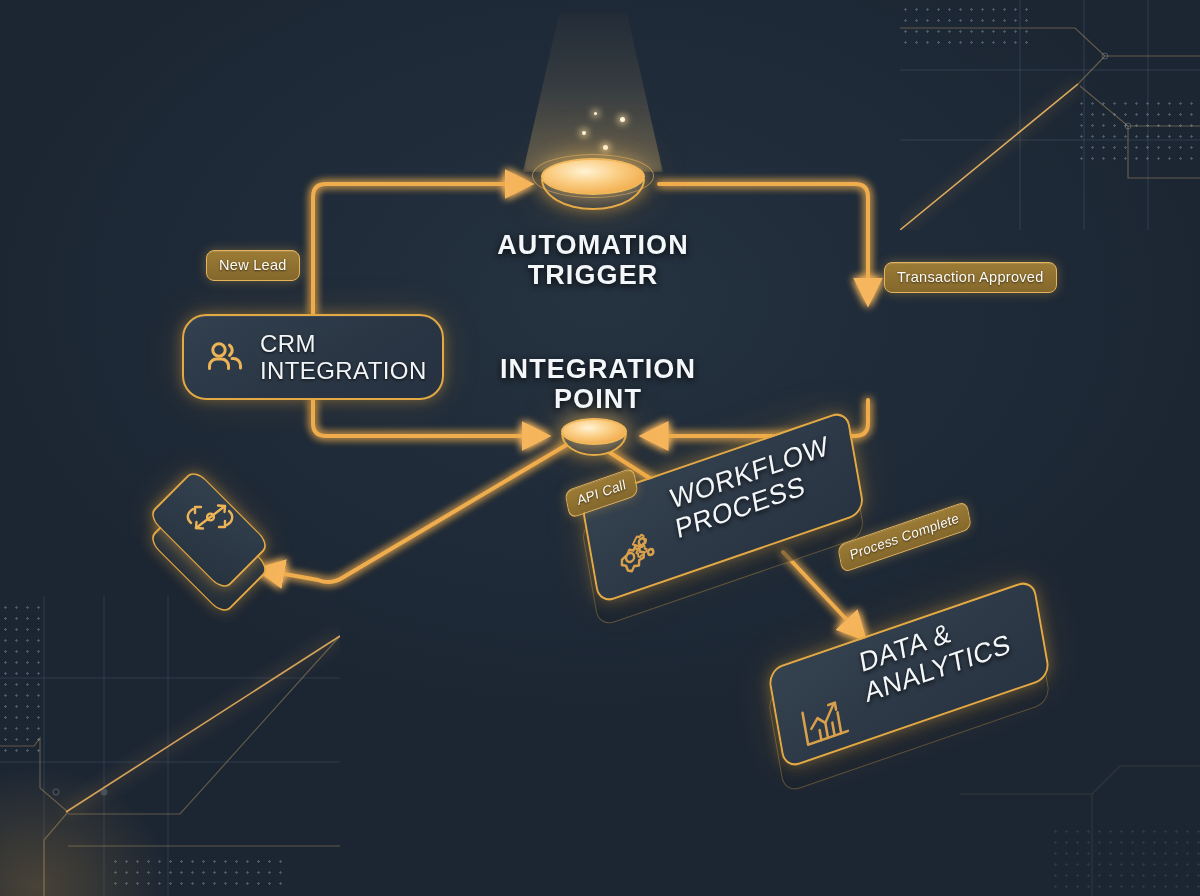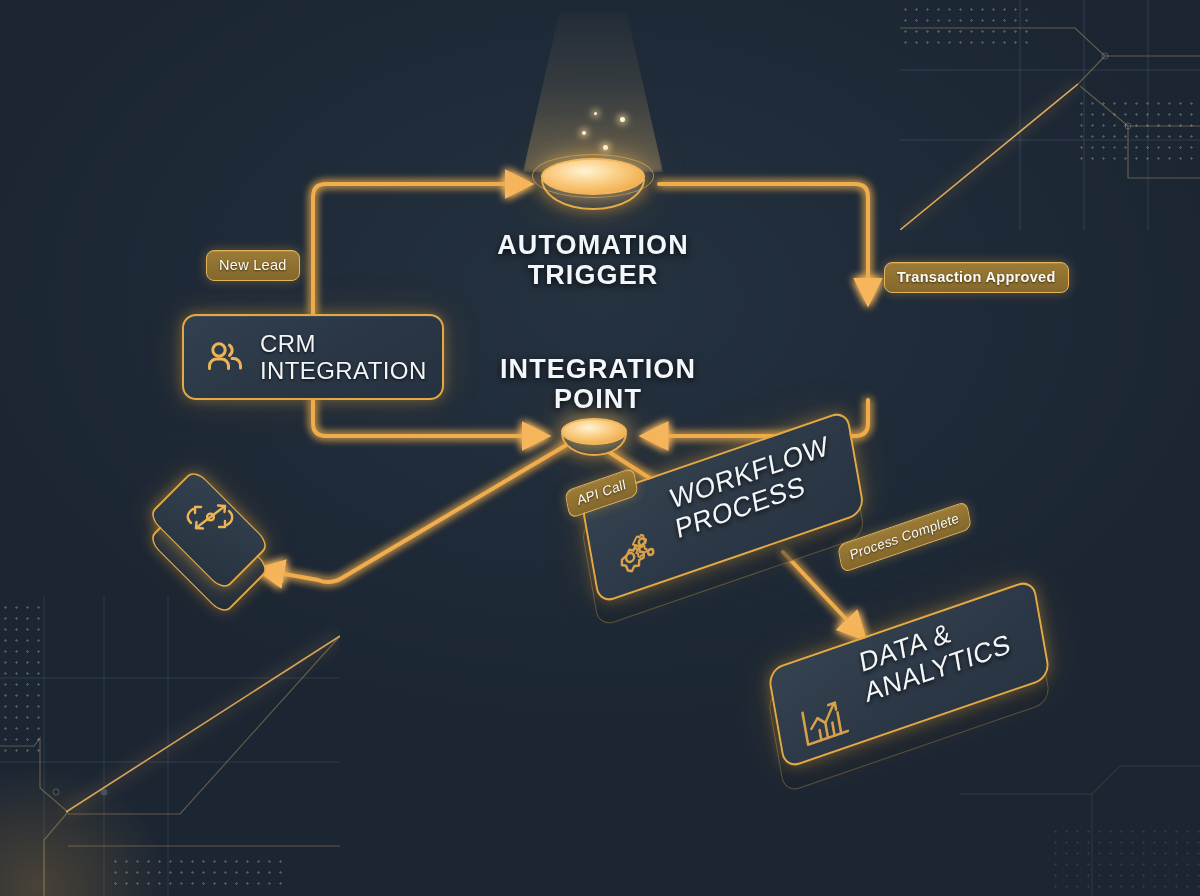"Transaction Approved" #pill-approved { font-weight: bold -> none }
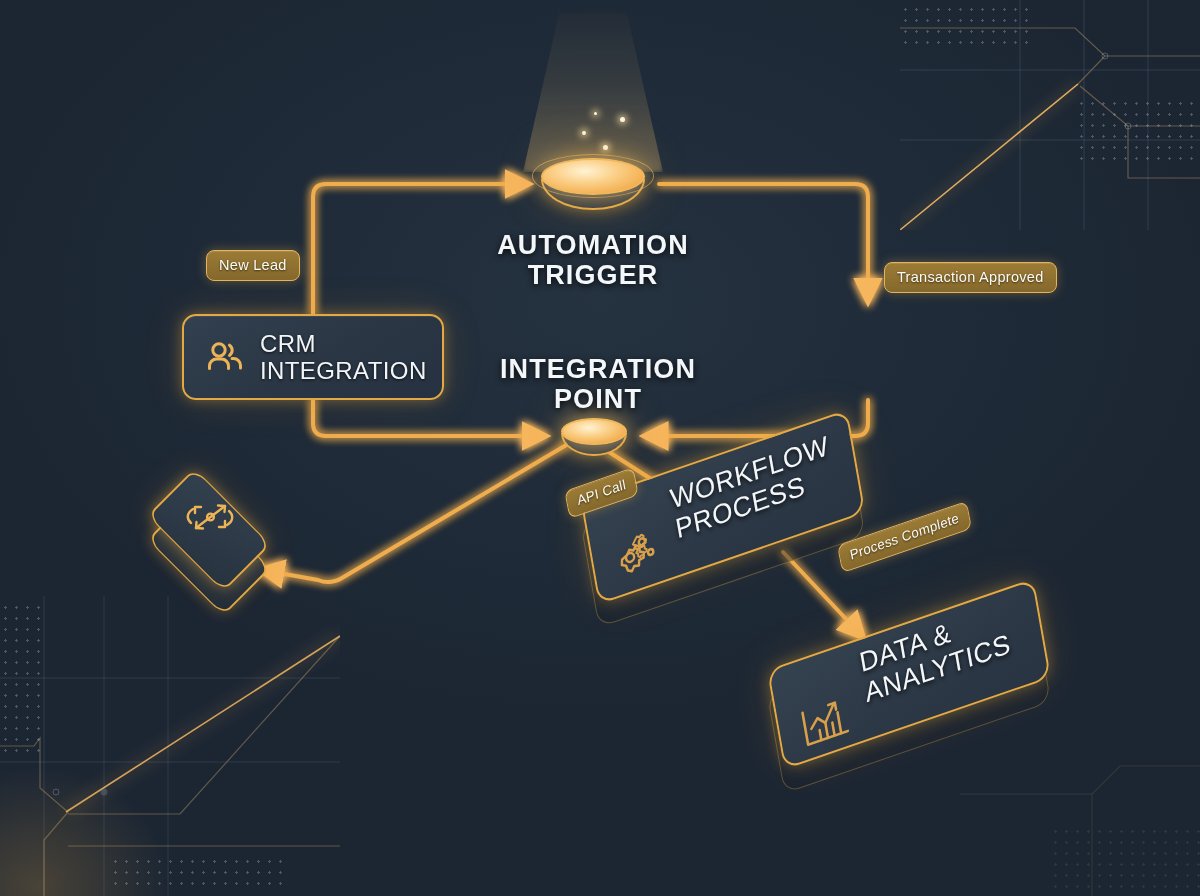"CRM" .card { border-radius: 14px -> 24px }
